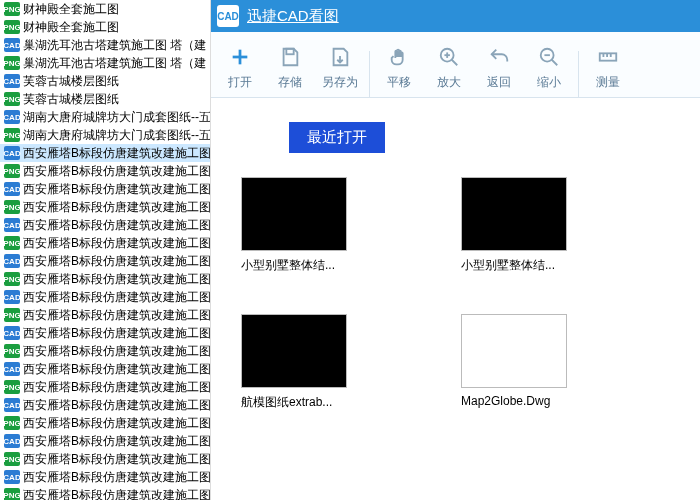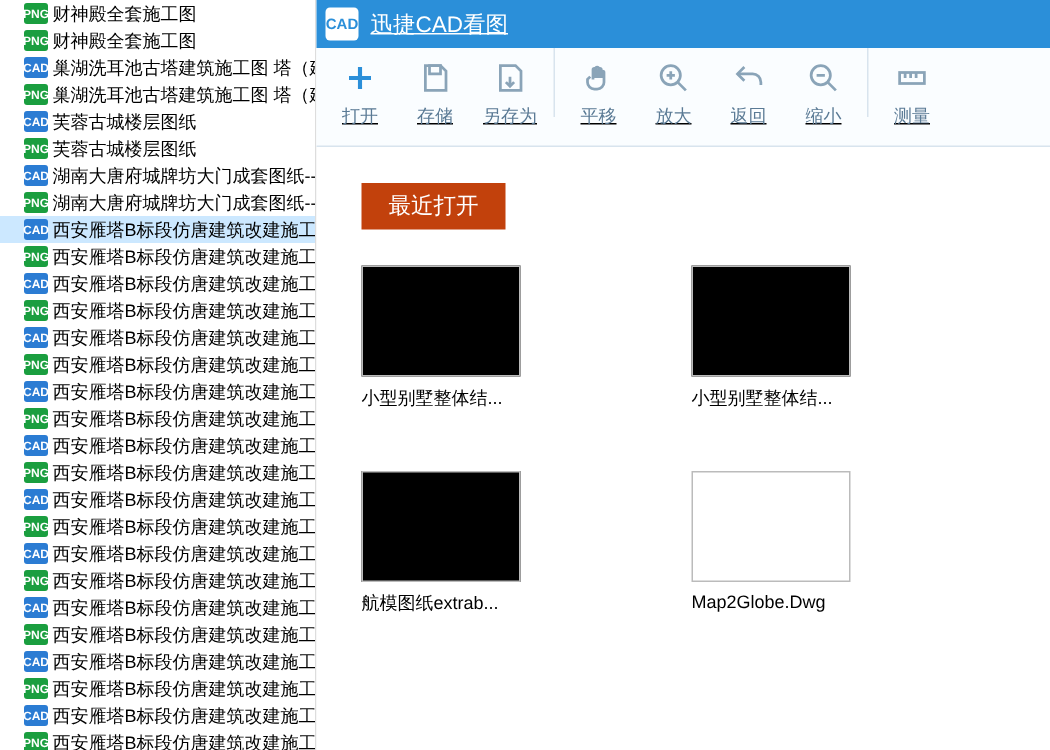"PNG" .file-item { padding: 0 16px -> 0 4px }
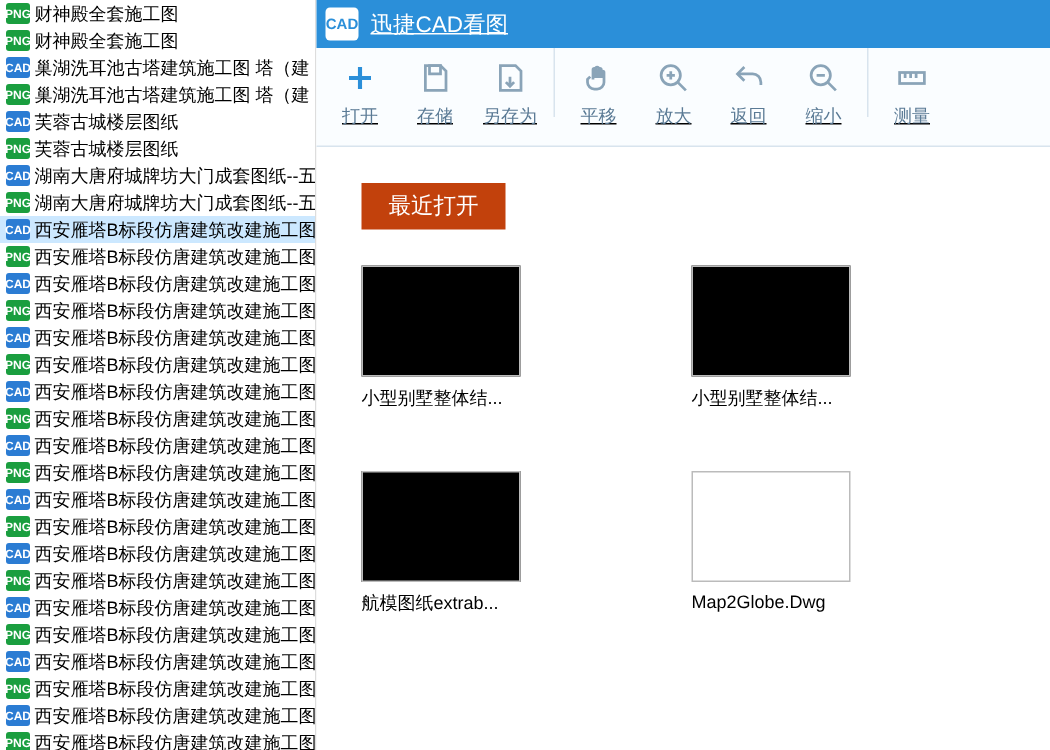"打开" .toolbar { align-items: flex-start -> flex-end; text-decoration: underline -> none }
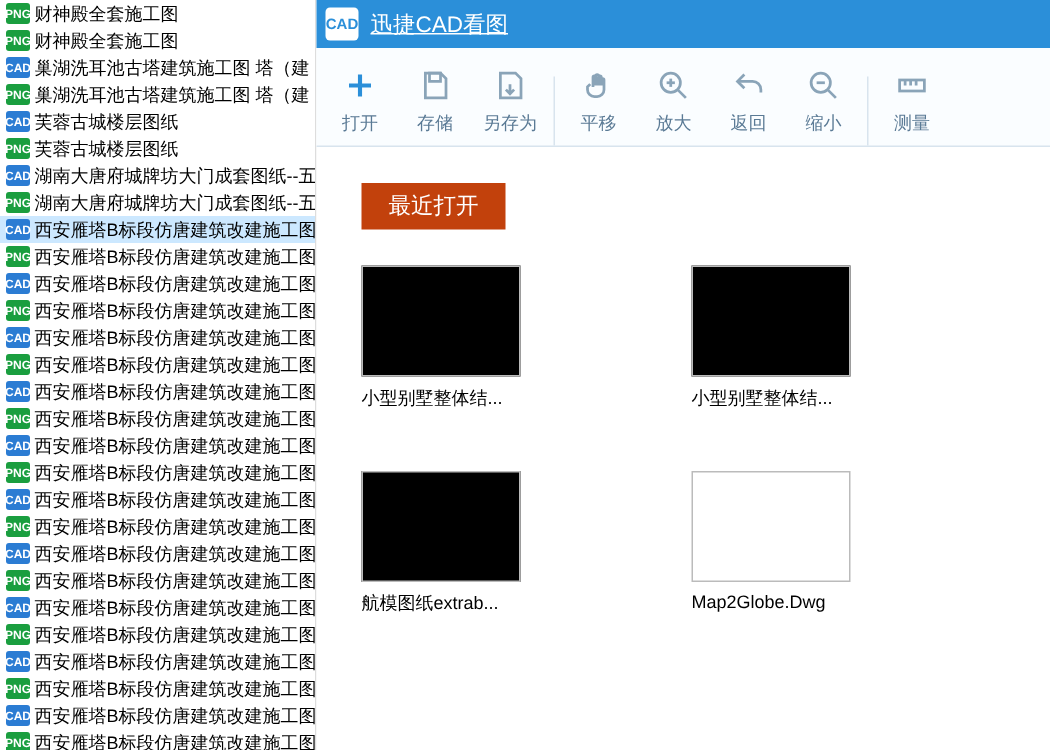"最近打开" .section-tab { background: #c2410c -> #1d4ed8; margin-left: none -> 48px }
